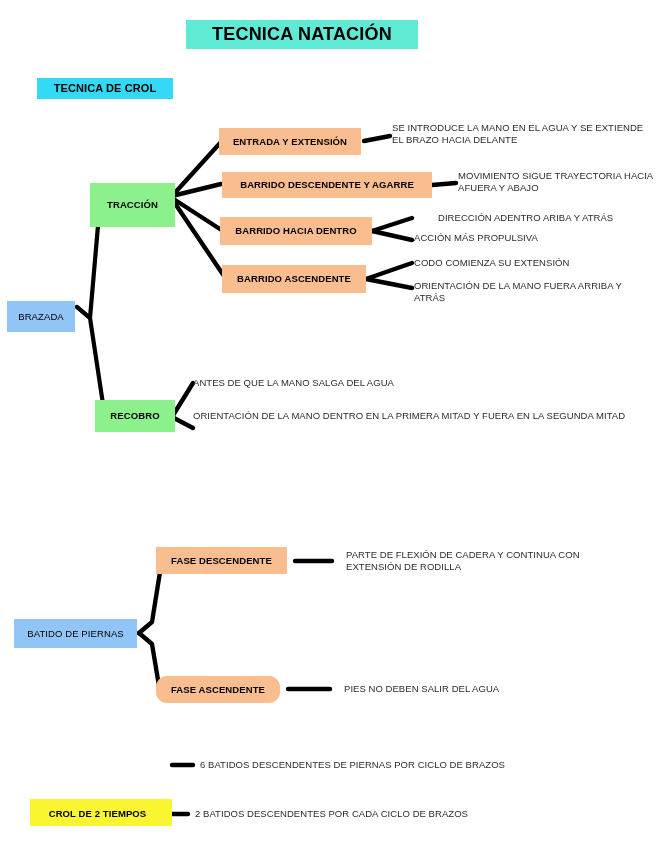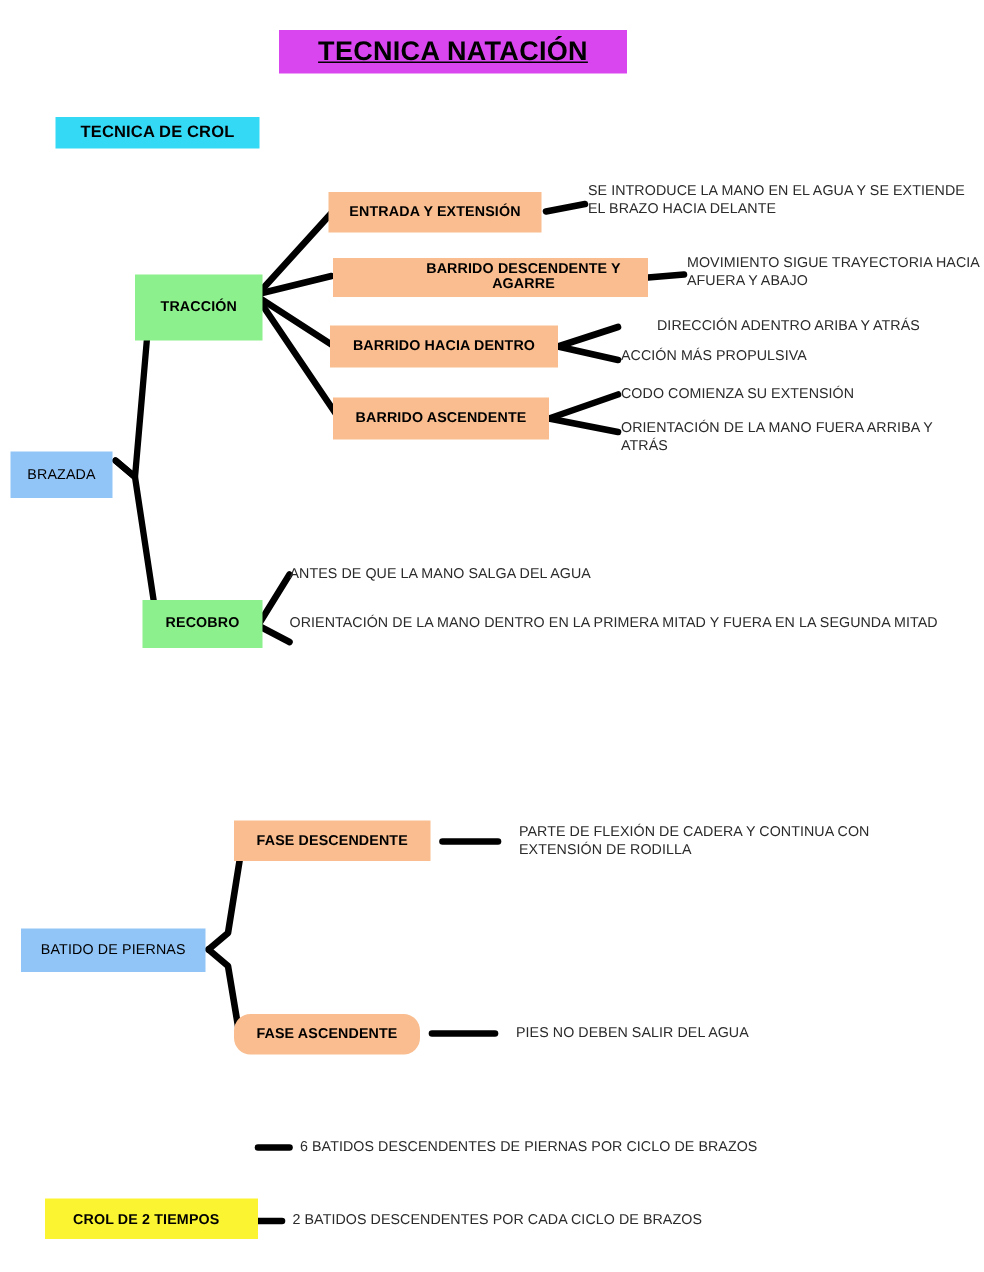"TECNICA NATACIÓN" .title-node { background: #d946ef -> #5eead4; text-decoration: underline -> none }
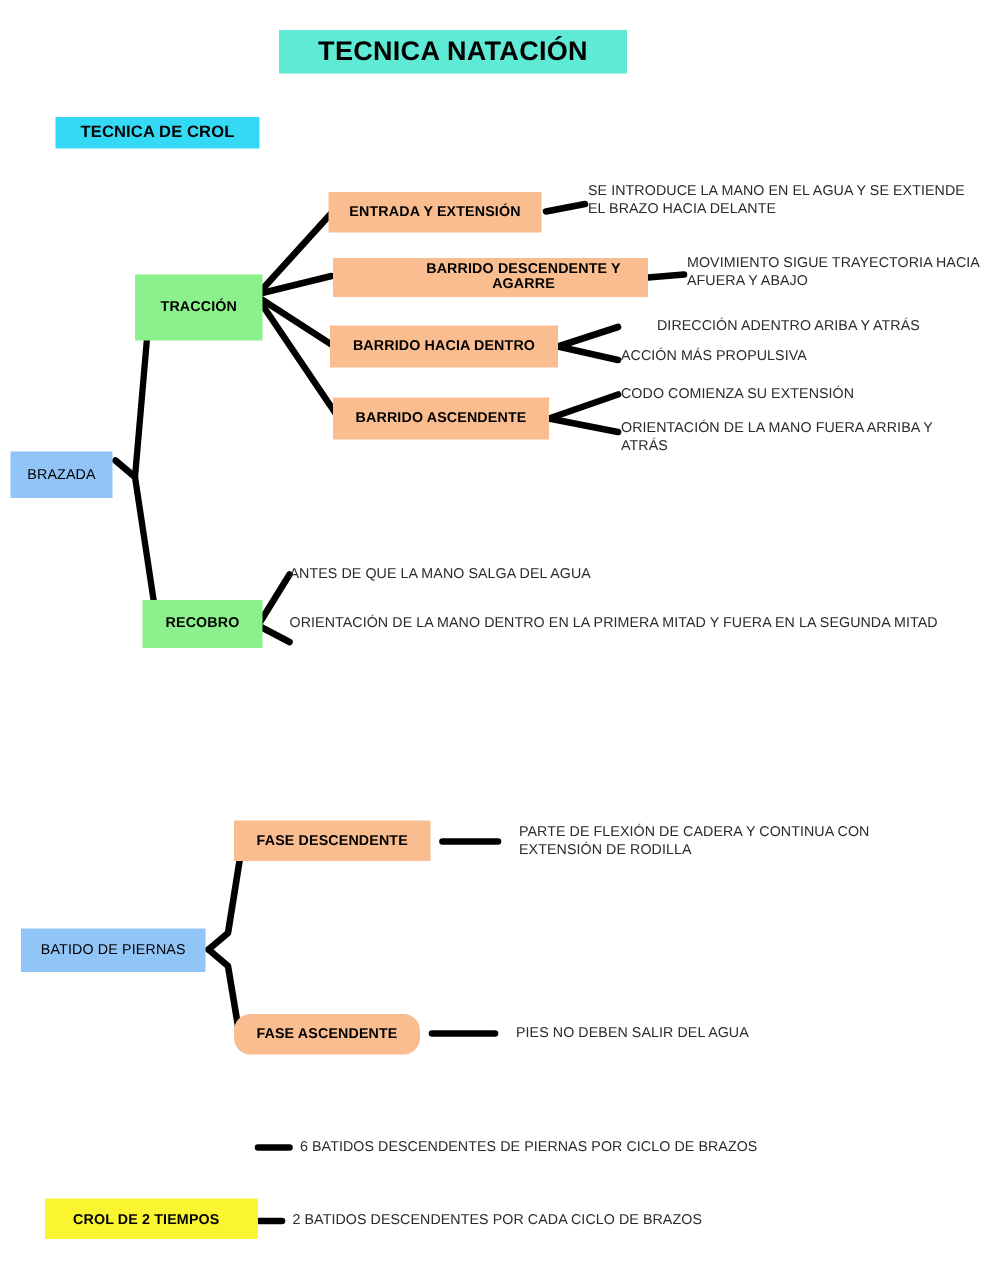"BARRIDO DESCENDENTE Y AGARRE" div.node { padding-left: 44px -> none }
